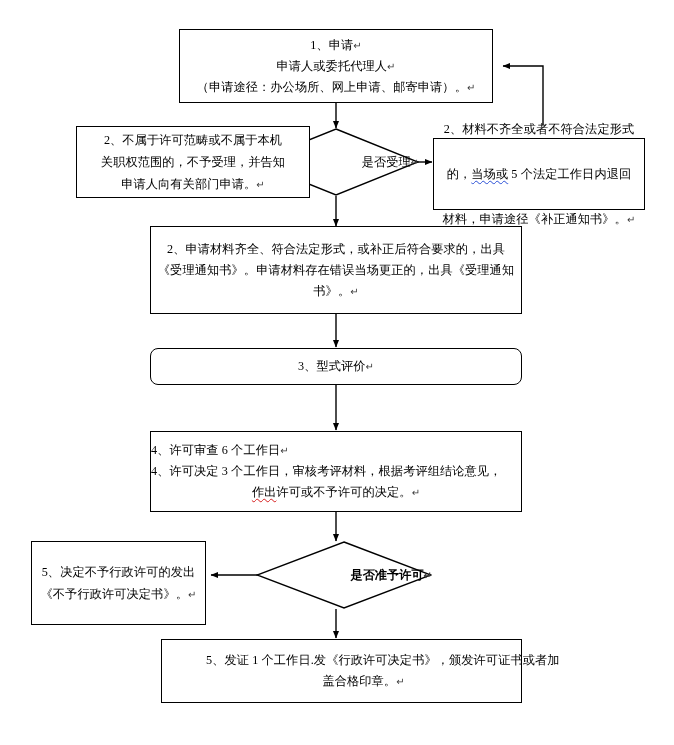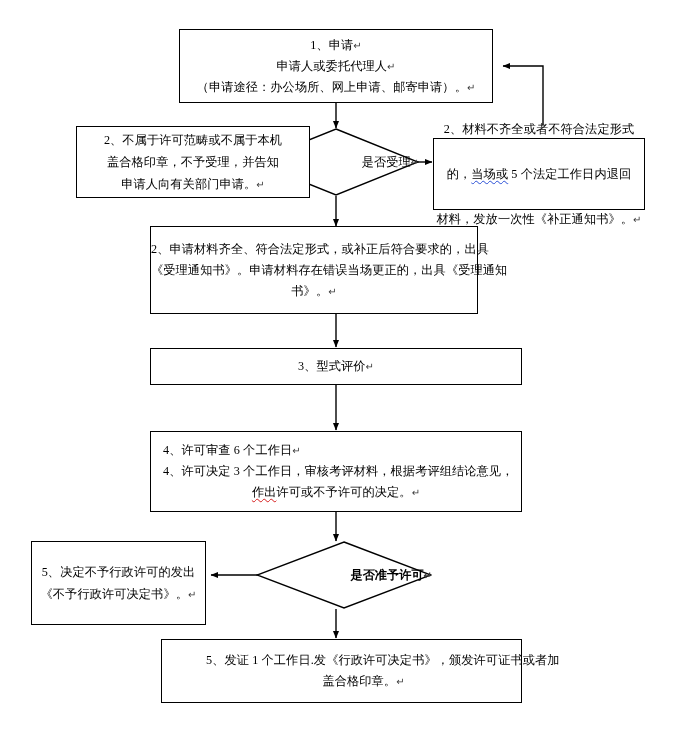"盖合格印章，不予受理，并告知" span.line { text: 盖合格印章 -> 关职权范围的 }
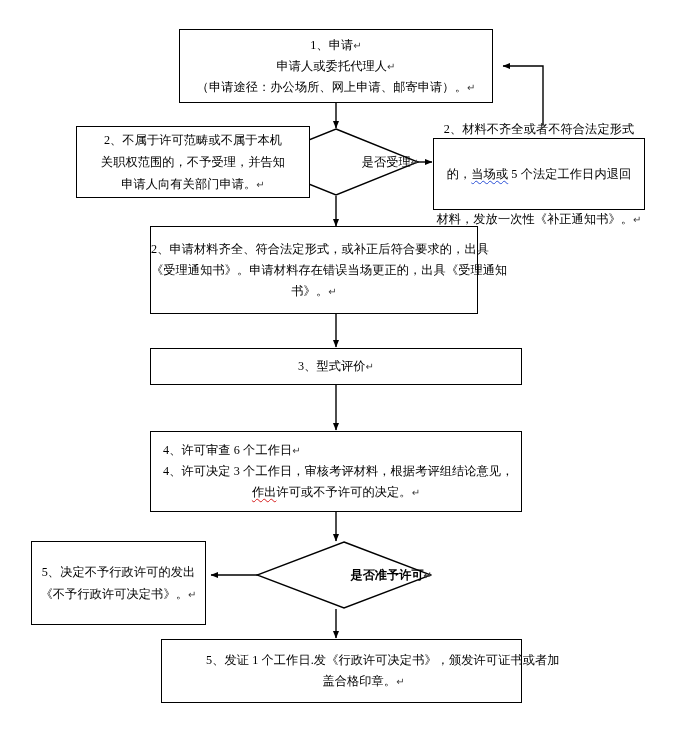"材料，发放一次性《补正通知书》。" span { text: 发放一次性 -> 申请途径 }
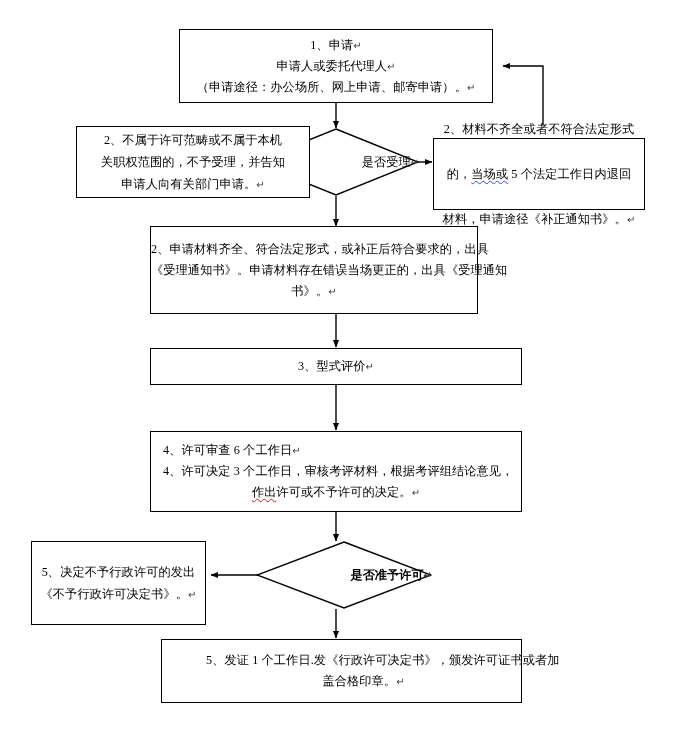"2、申请材料齐全、符合法定形式，或补正后符合要求的，出具" div.node { width: 328px -> 372px }
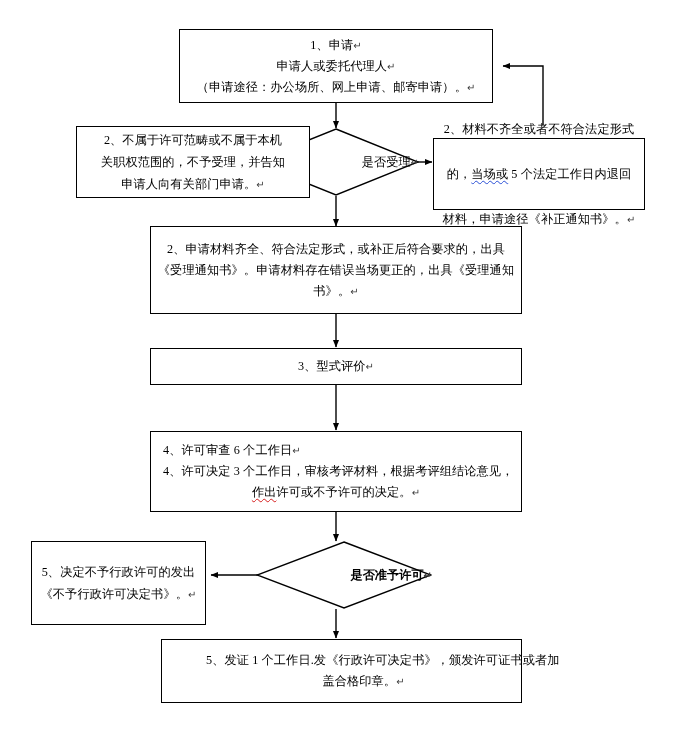"3、型式评价↵" div.node { border-radius: none -> 8px }
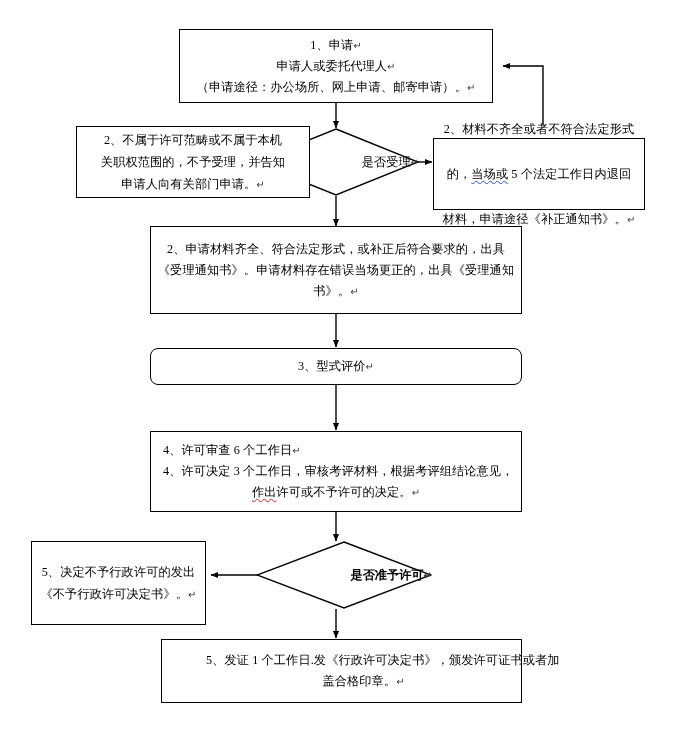"4、许可审查 6 个工作日↵" div.node { align-items: none -> flex-end }
